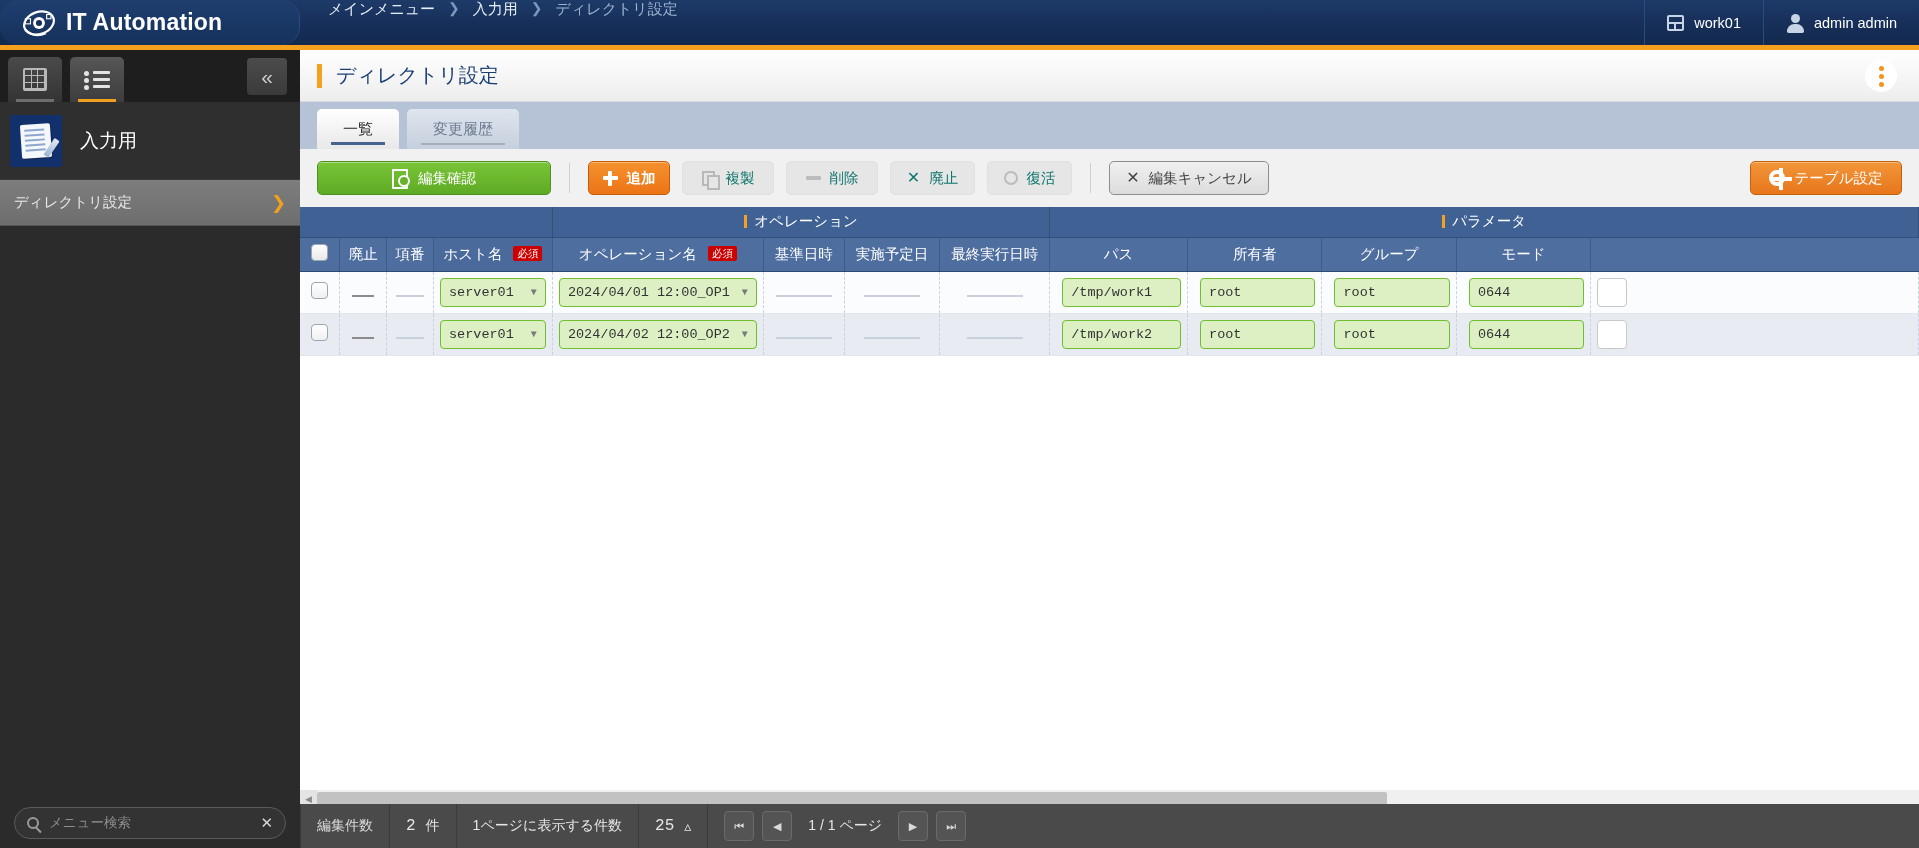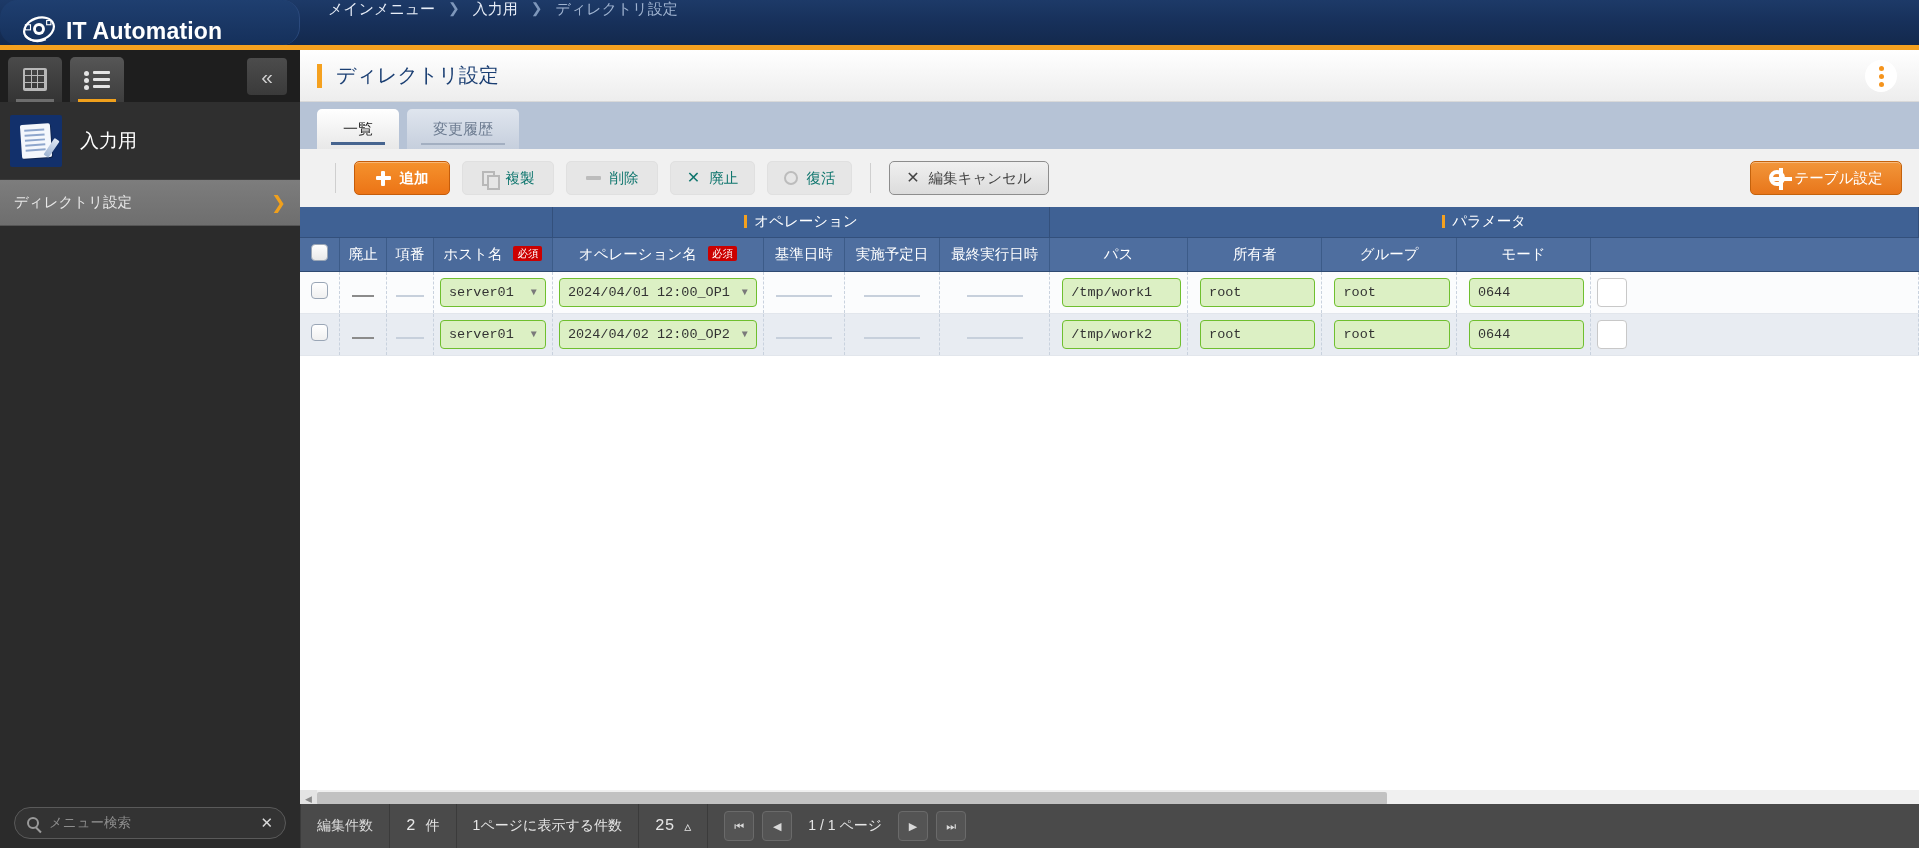"IT Automation" .topbar-left { align-items: flex-end -> center }
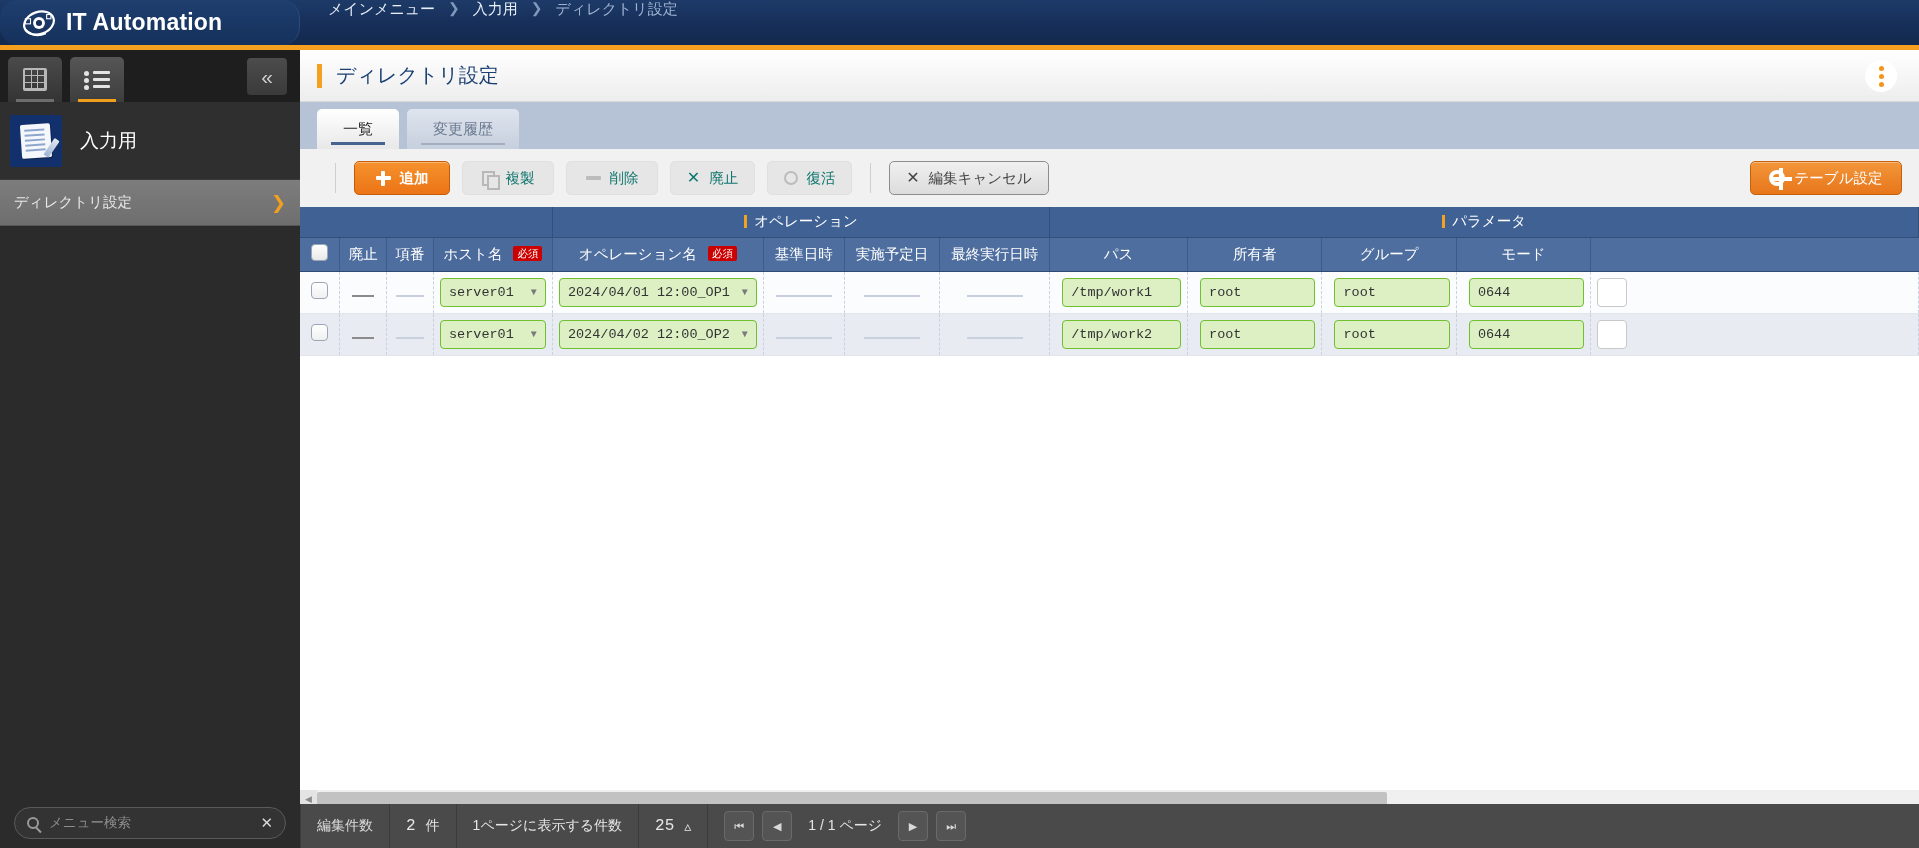"work01" div.topbar-right { html: none -> <div> <div> <span></span> <span>work01</span> </div> <div> <span></span> <span>admin admin</span> </div> </div> }
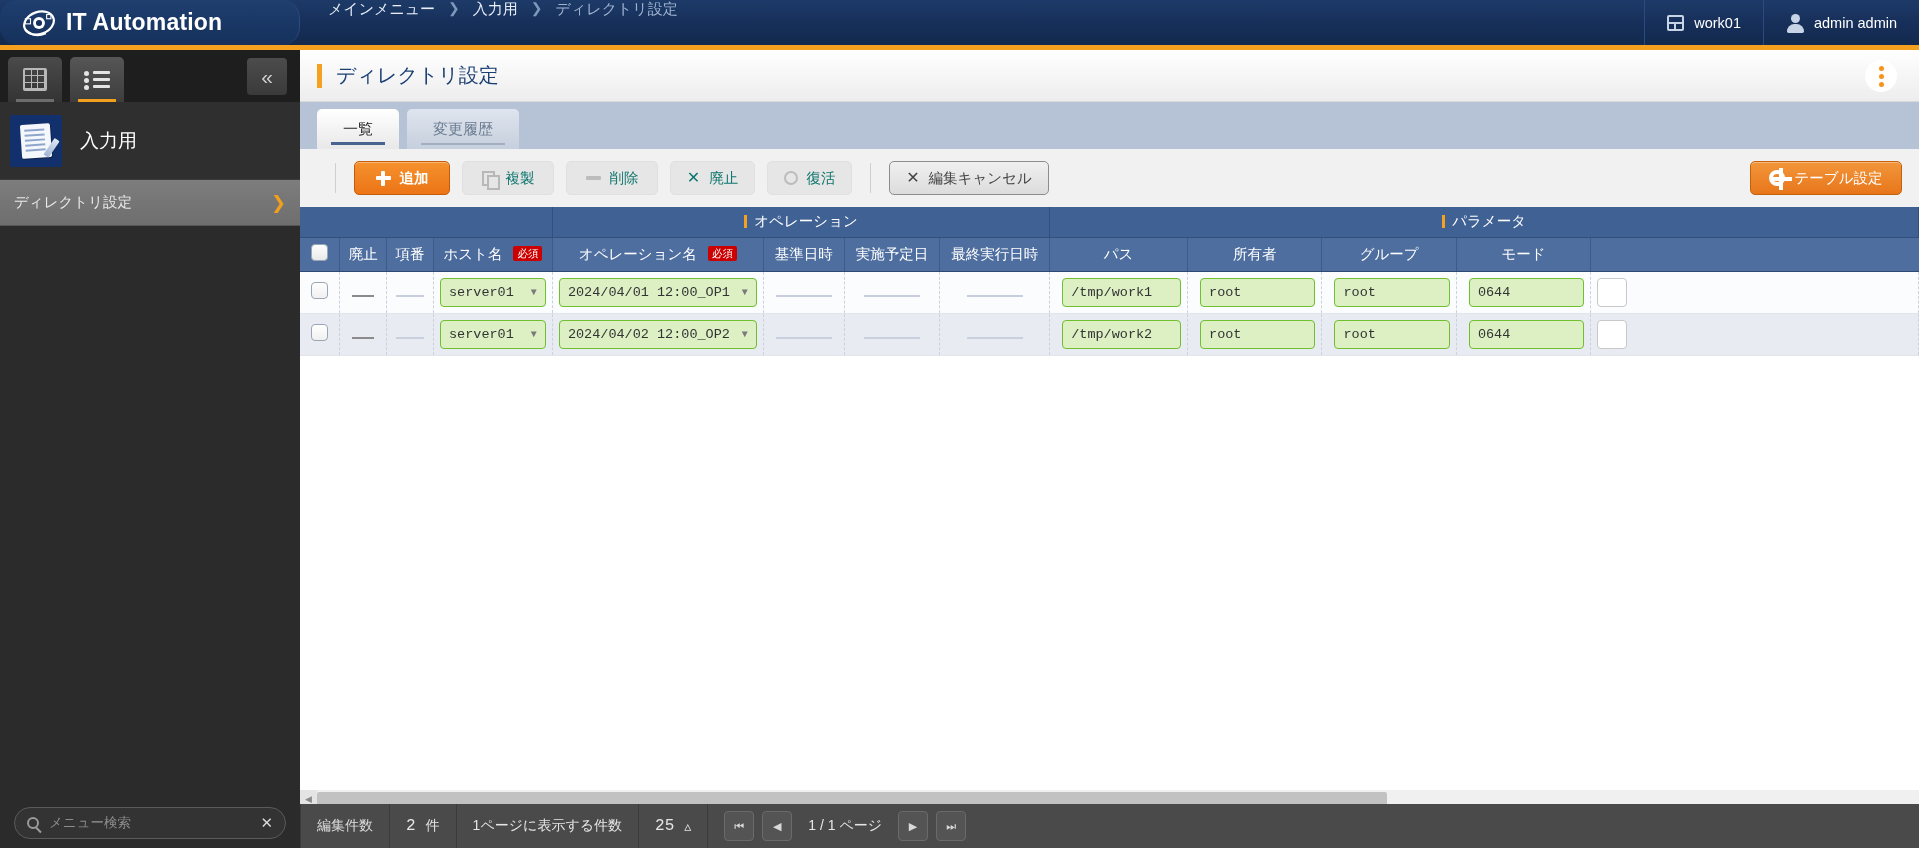"編集確認" div.btn { html: none -> <div> <span></span> <span>編集確認</span> </div> }
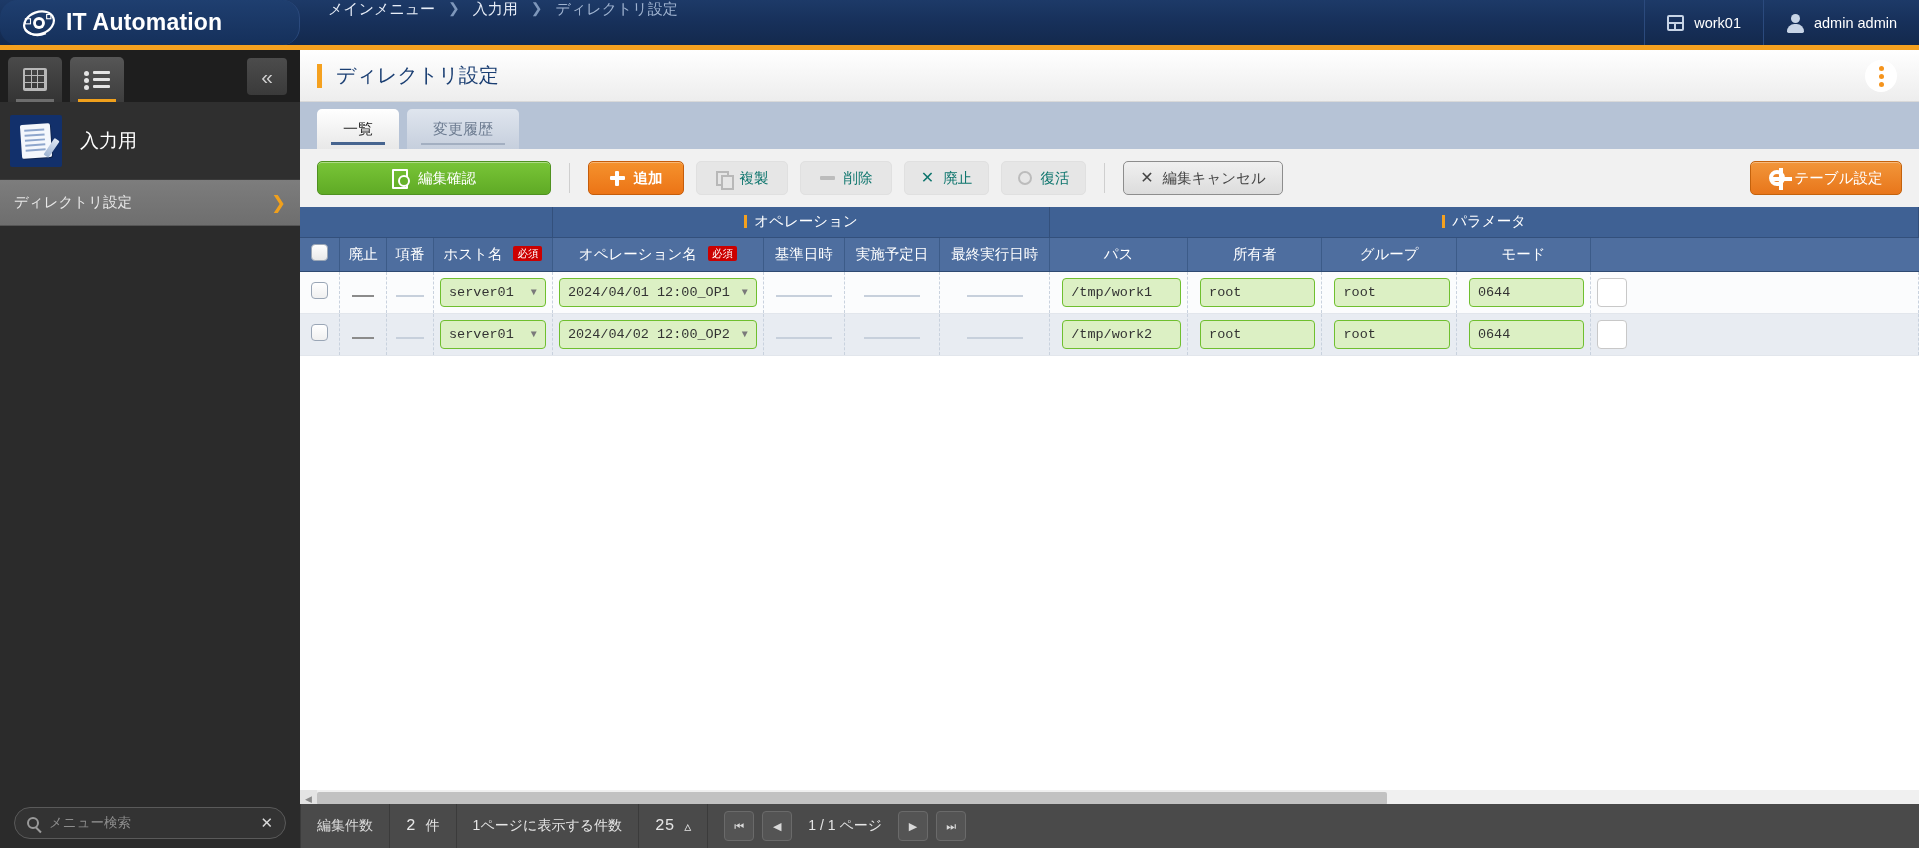"追加" .btn-add { width: 96px -> 82px }
